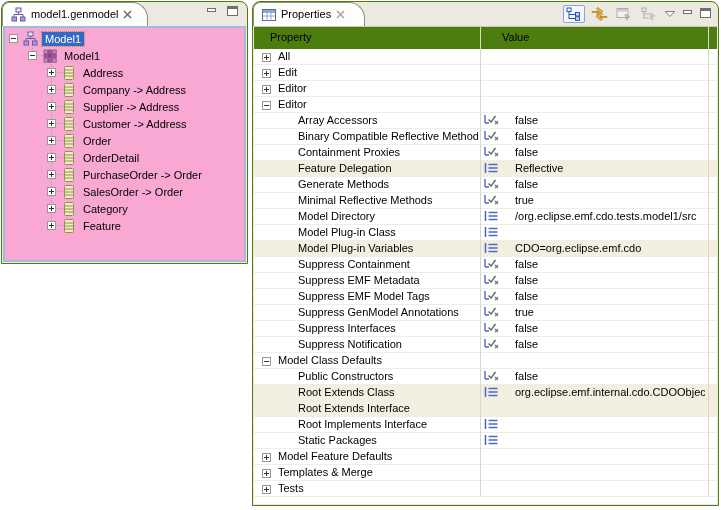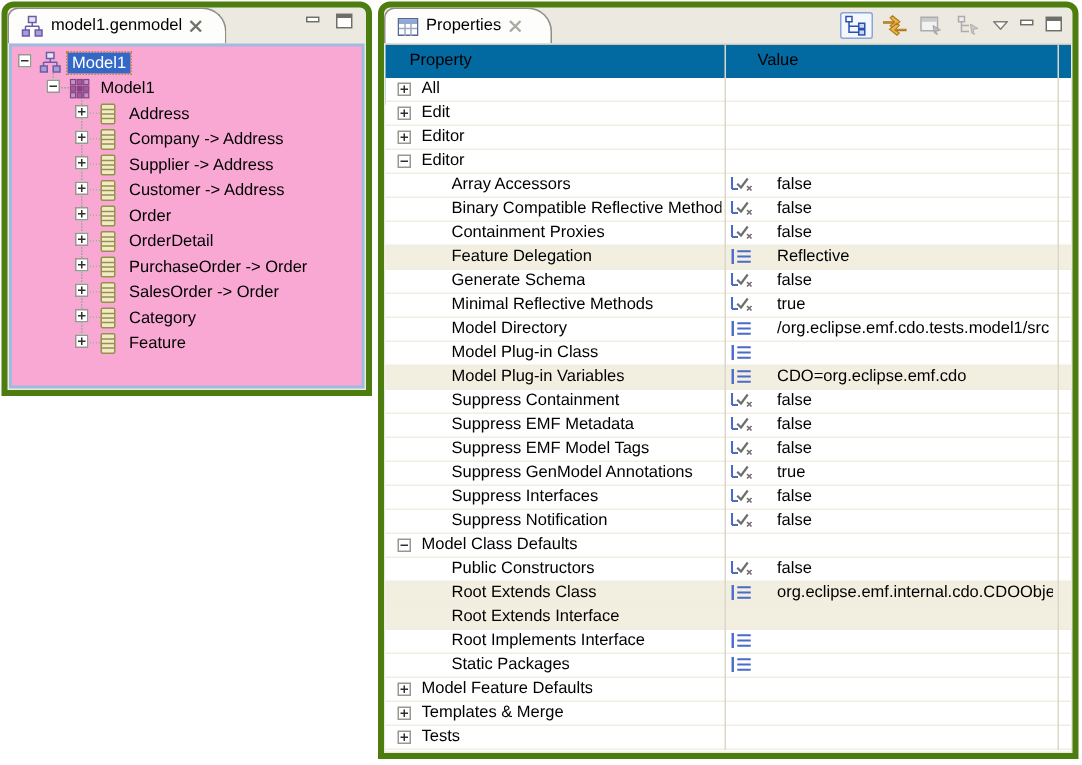"model1.genmodel" .panel { border: 4px solid #4d7c0f -> 1px solid #4d7c0f }
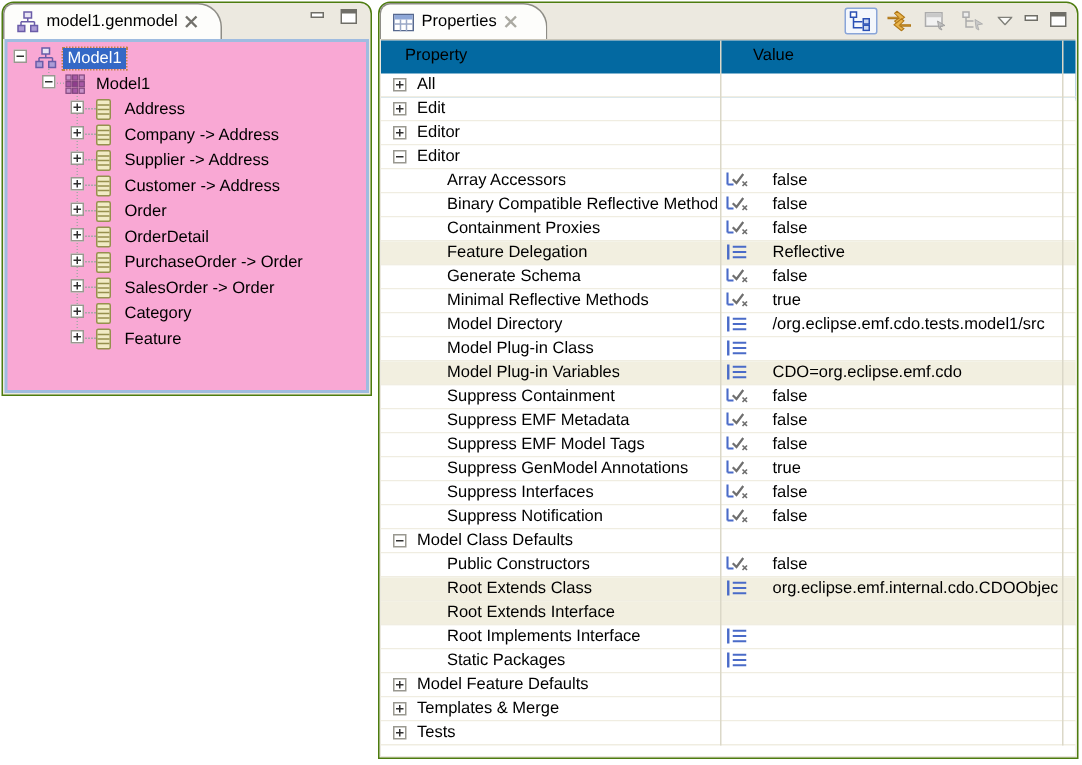"Property" #props-head { background: #0369a1 -> #4d7c0f }
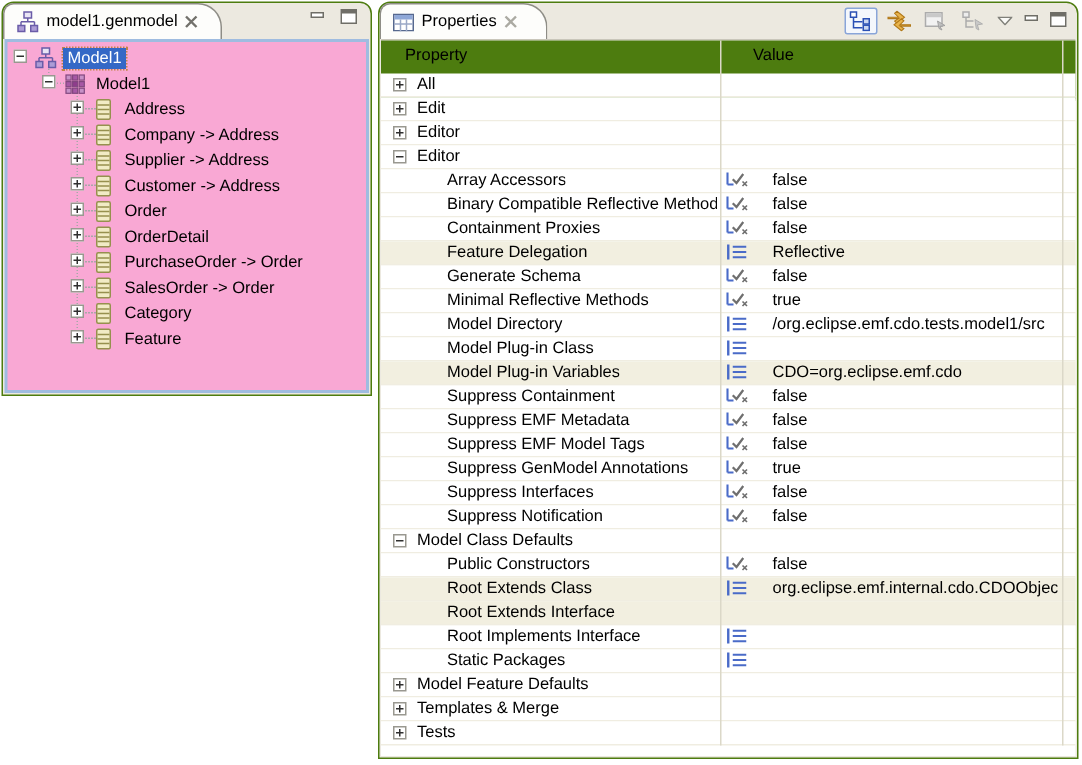"Generate Schema" span.plabel { text: Schema -> Methods }
